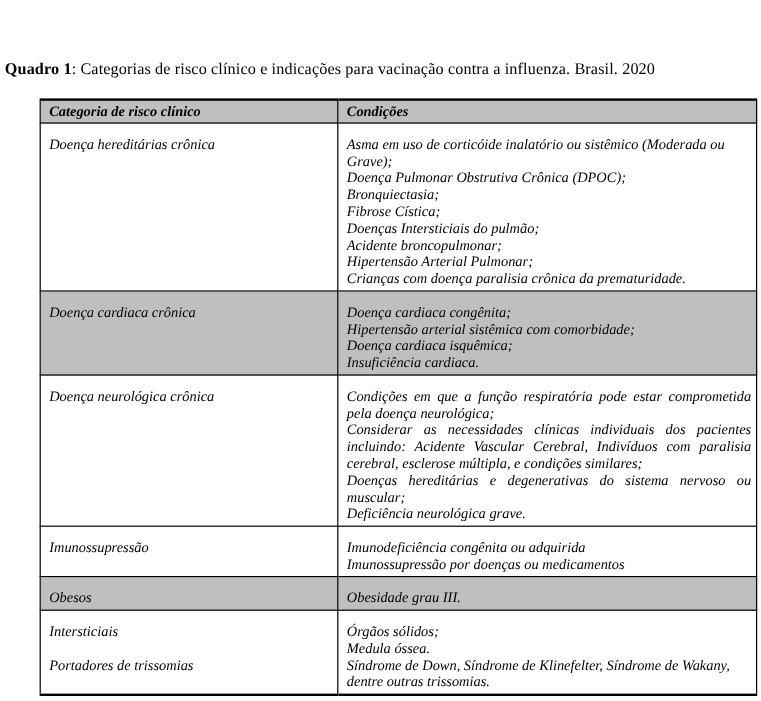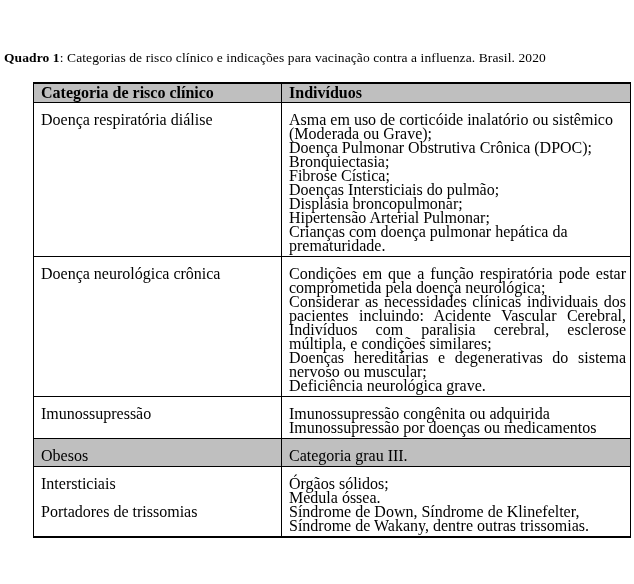"Categoria de risco clínico" th, td { font-size: 16px -> 12px; font-style: none -> italic }
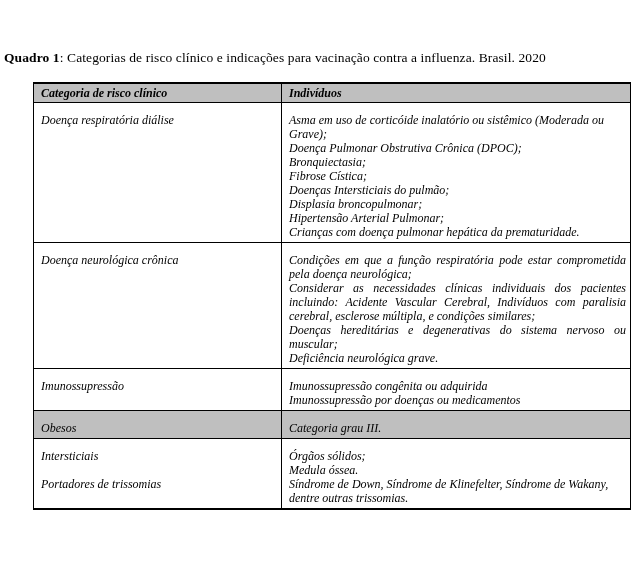"Indivíduos" th { text: Indivíduos -> Condições }
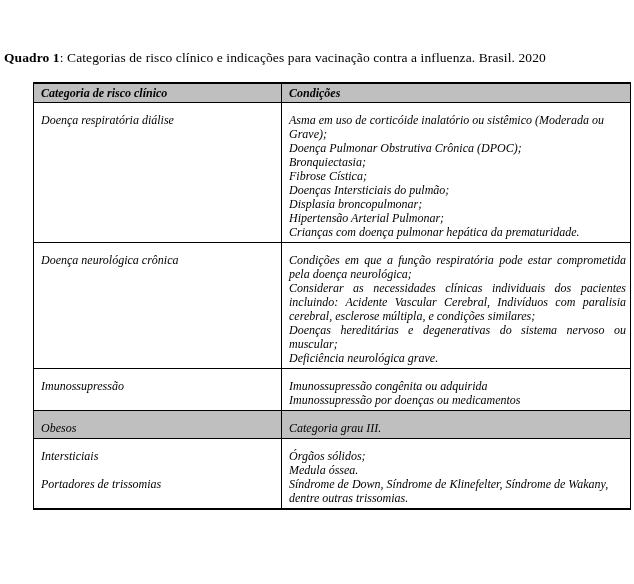"Doença respiratória diálise" div.line { text: respiratória diálise -> hereditárias crônica }
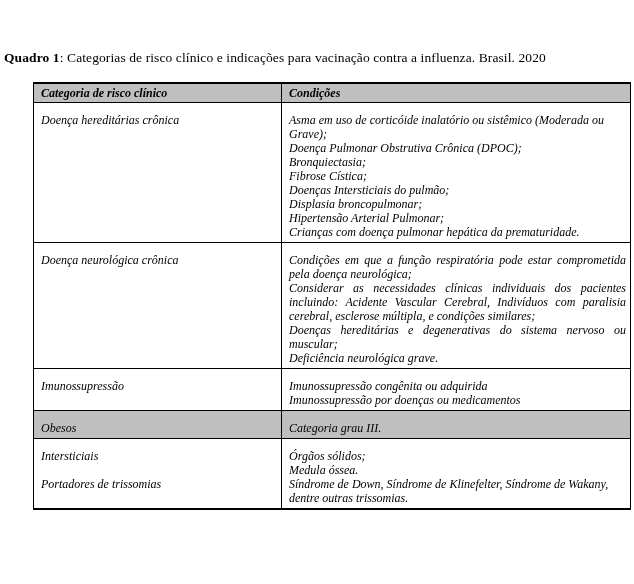"Displasia broncopulmonar;" div.line { text: Displasia -> Acidente }
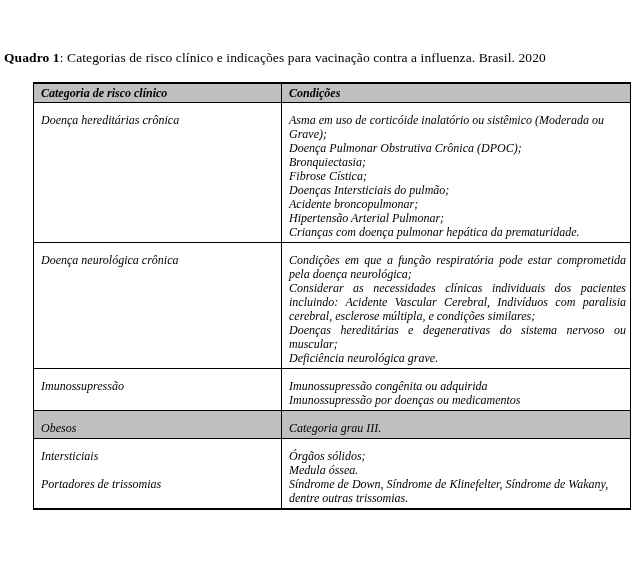"Crianças com doença pulmonar hepática" div.line { text: pulmonar hepática -> paralisia crônica }
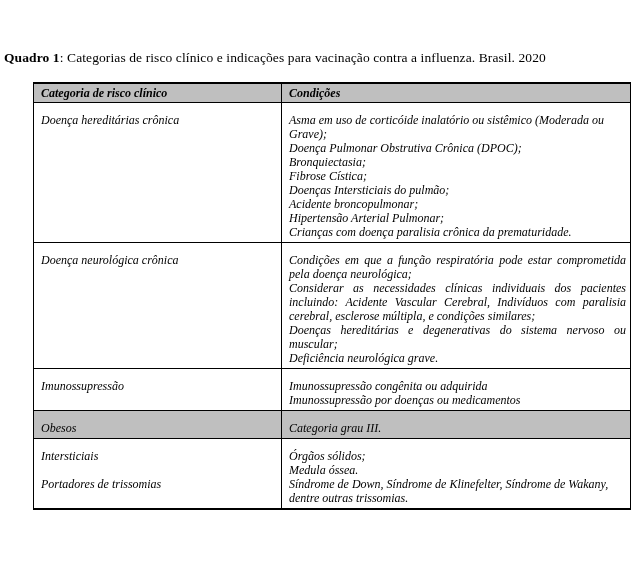"Doença cardiaca crônica" tr.shaded { html: none -> <tr> <td> <div>Doença cardiaca crônica</div> </td> <td> <div>Doença cardiaca congênita;</div> <div>Hipertensão arterial sistêmica com comorbidade;</div> <div>Doença cardiaca isquêmica;</div> <div>Insuficiência cardiaca.</div> </td> </tr> }
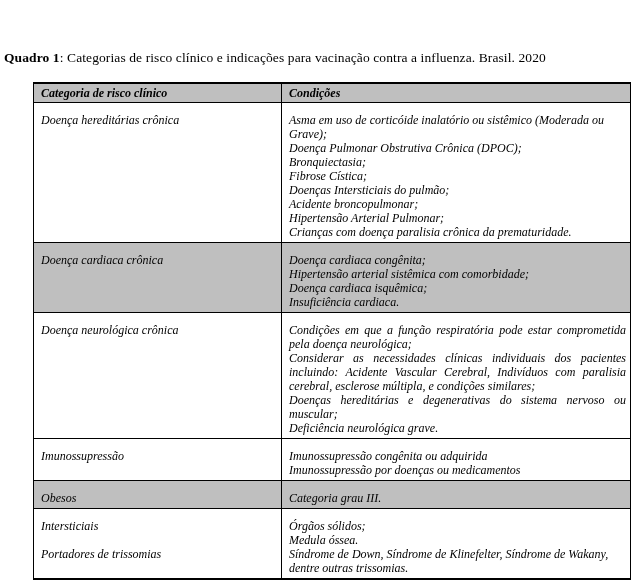"Imunossupressão congênita ou adquirida" div.line { text: Imunossupressão -> Imunodeficiência }
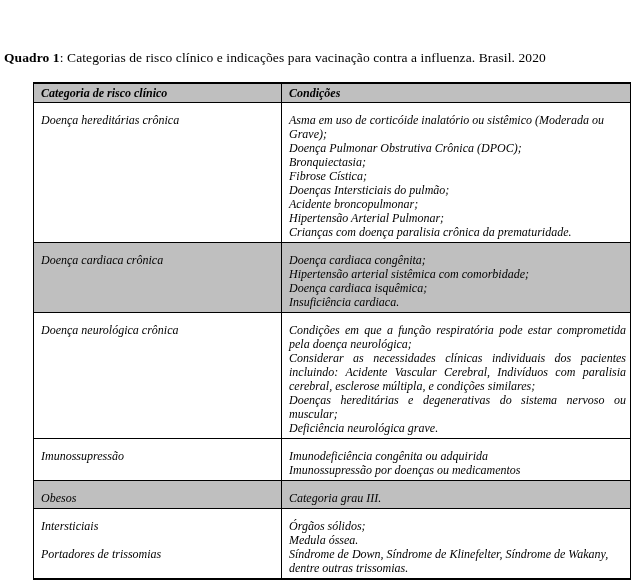"Categoria grau III." div.line { text: Categoria -> Obesidade }
